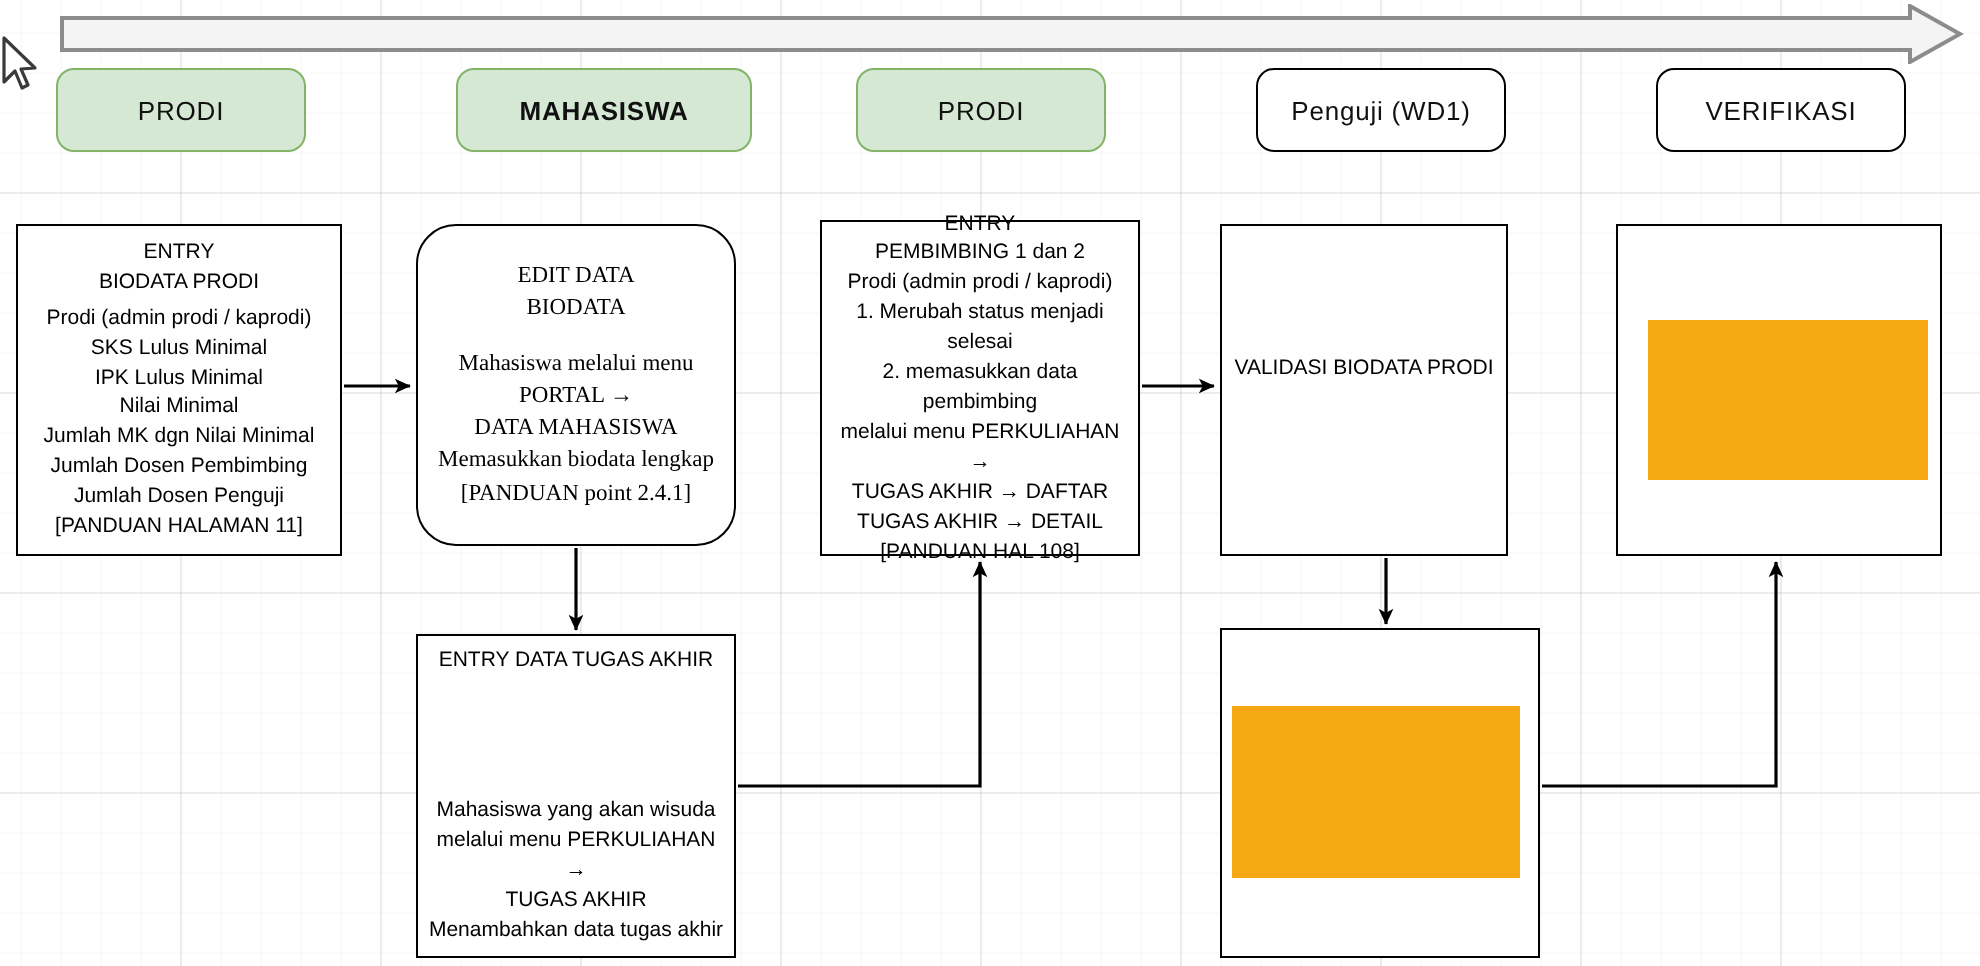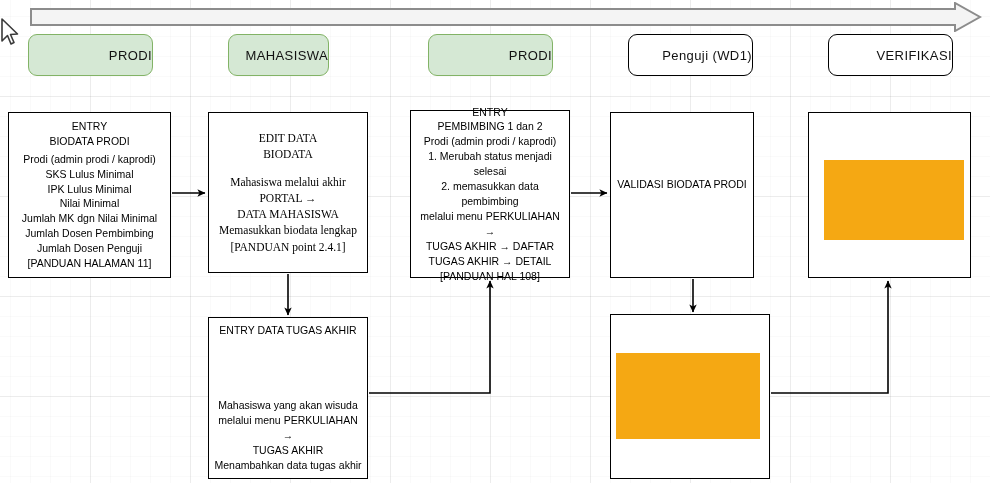"PRODI" .pill { justify-content: flex-end -> center }
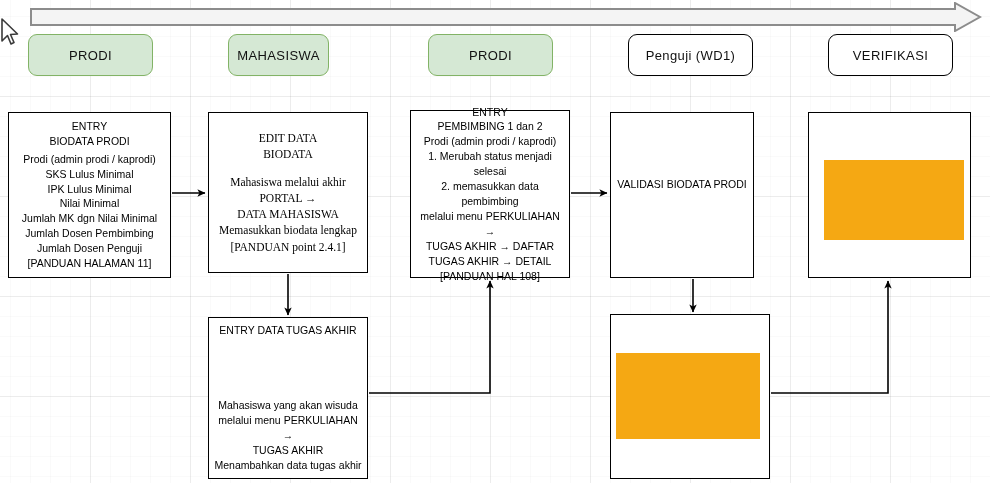"MAHASISWA" div.pill { font-weight: none -> bold; width: 101px -> 148px }
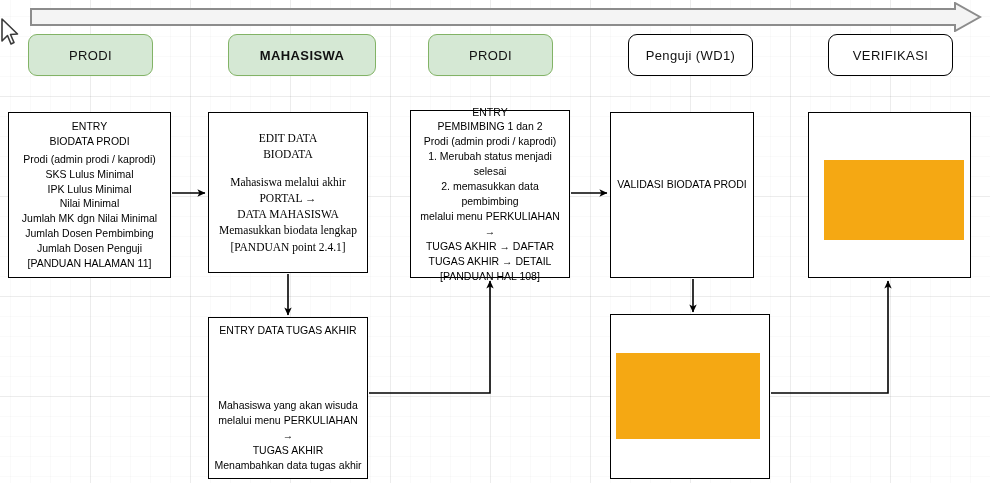"EDIT DATA" div.node { border-radius: none -> 20px }
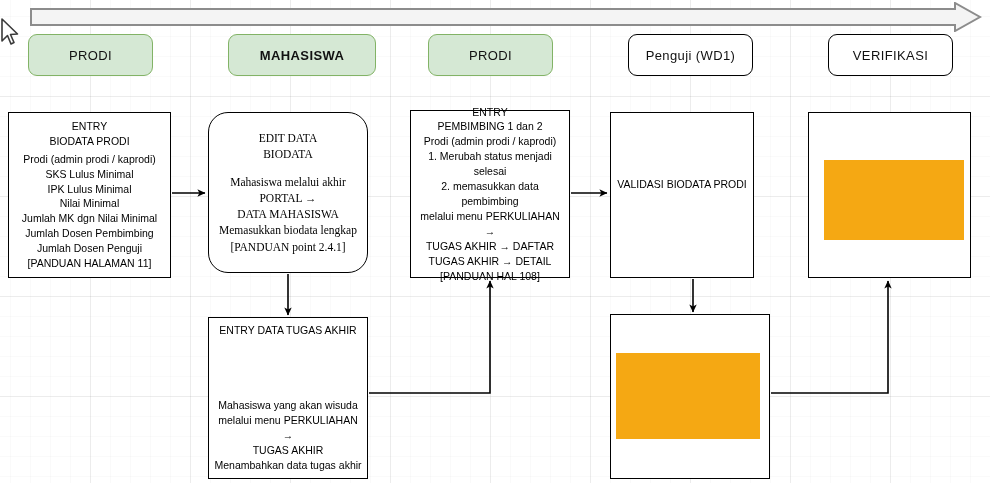"Mahasiswa melalui akhir PORTAL →" div.blk { text: akhir -> menu }
